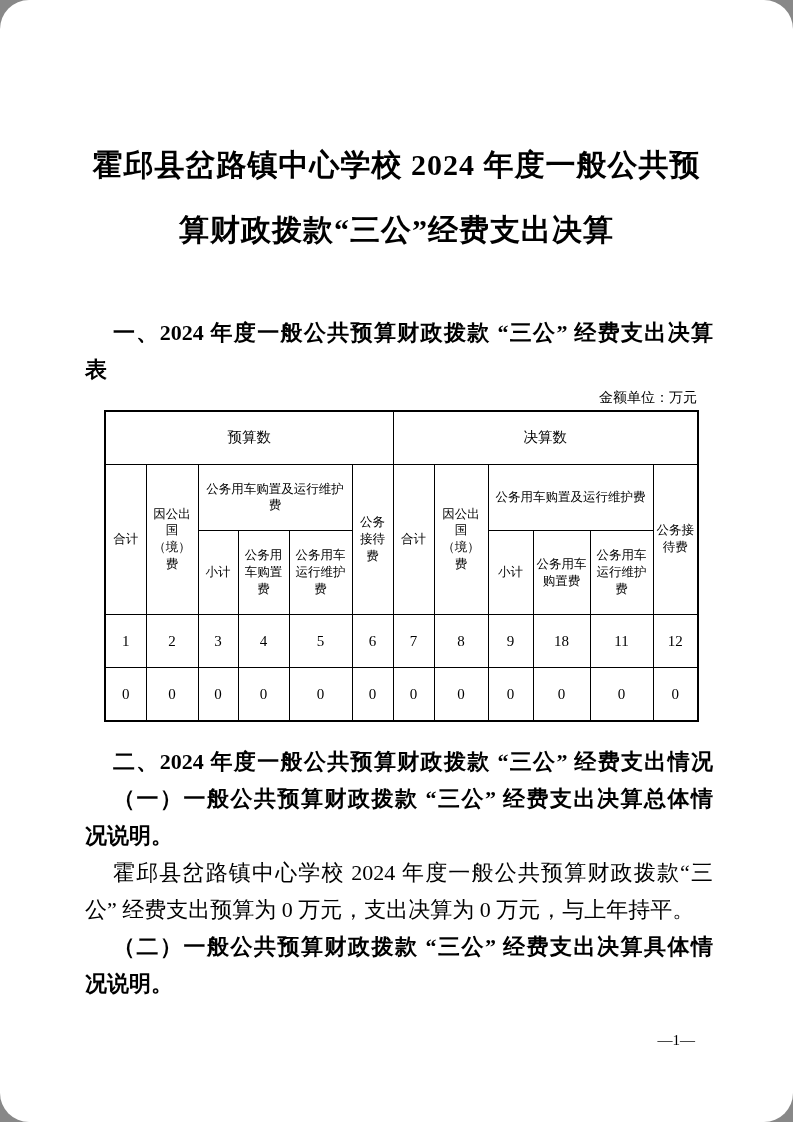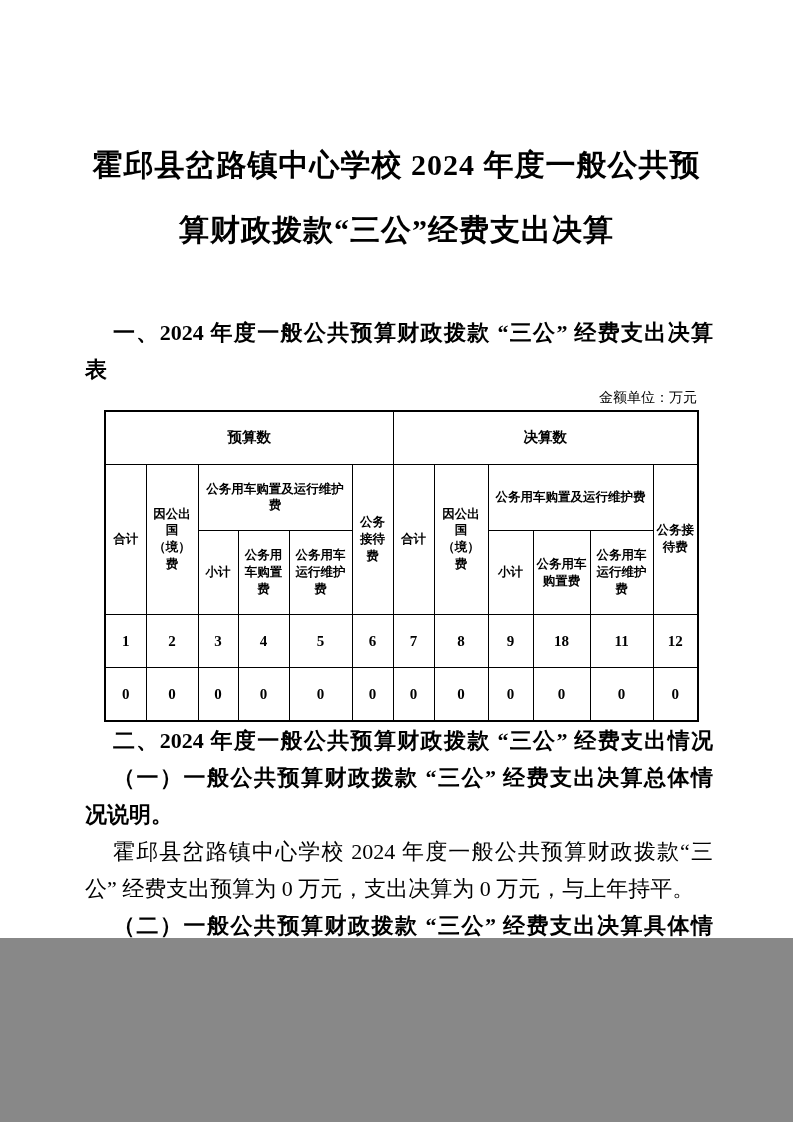"霍邱县岔路镇中心学校 2024 年度一般公共预" .page { border-radius: none -> 29px; height: 938px -> 1122px }
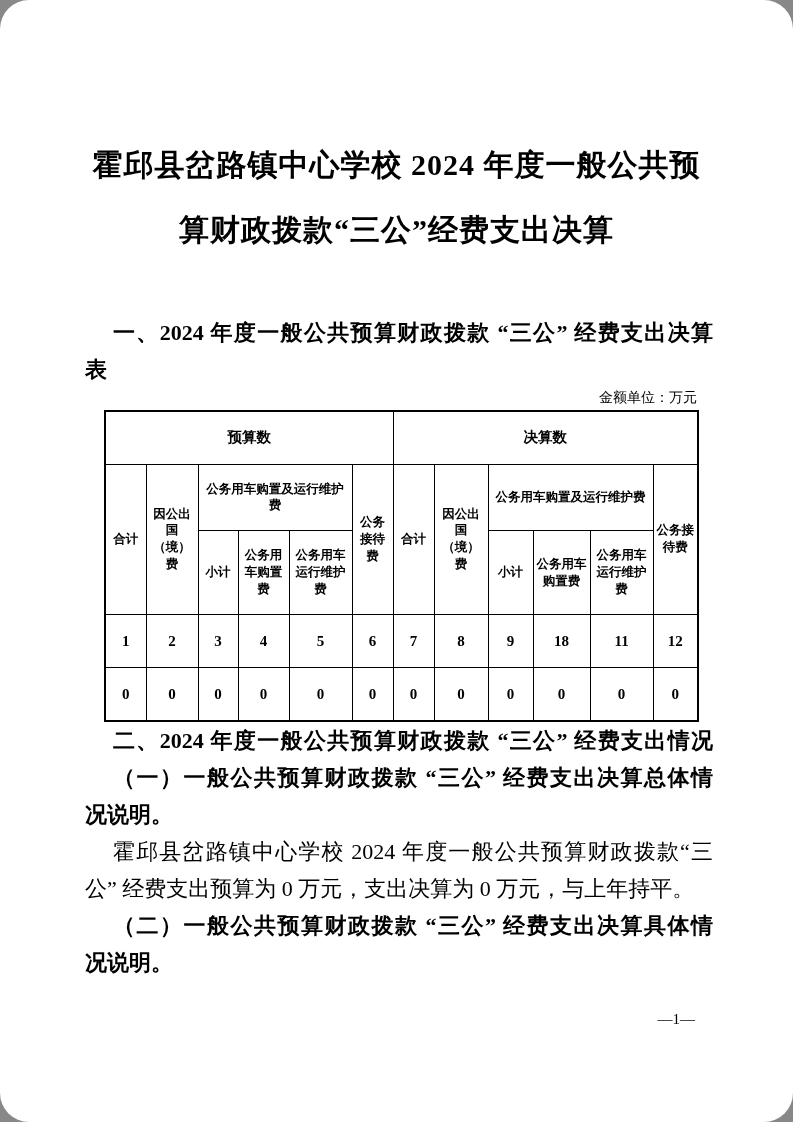"预算数" table.sgk td { font-weight: bold -> none }
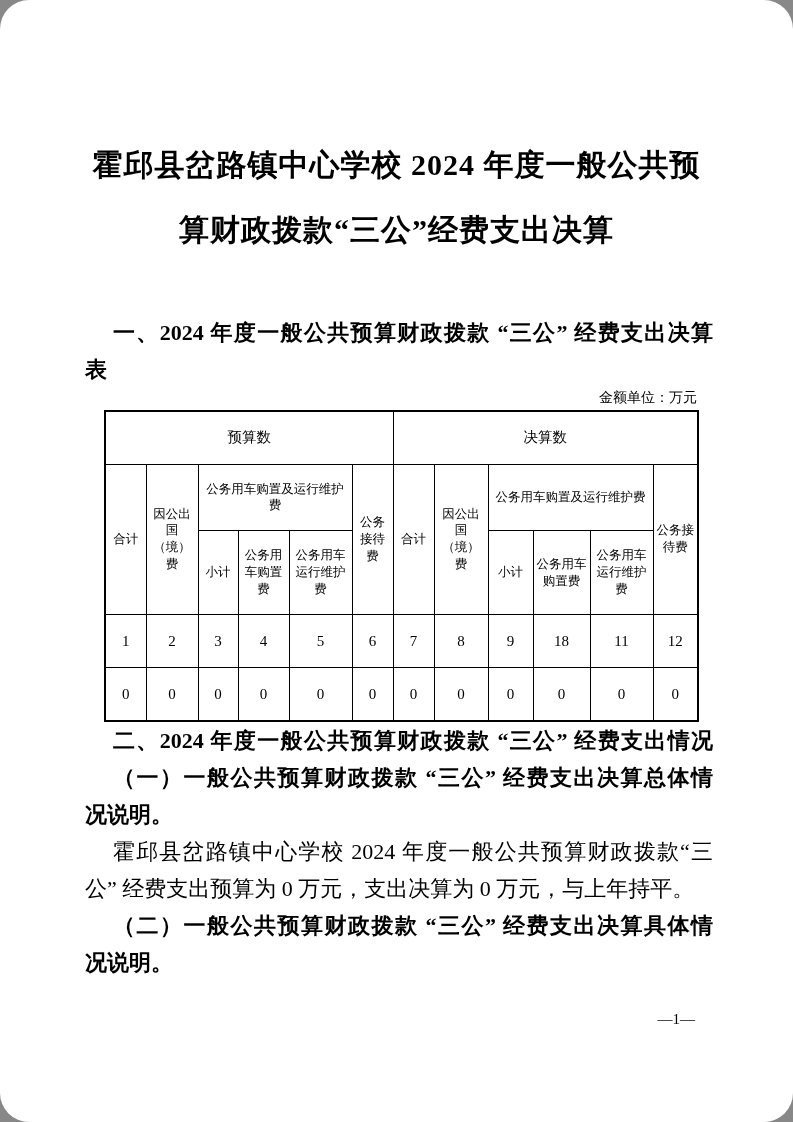"二、2024 年度一般公共预算财政拨款 “三公” 经费支出情况" .h2-block { margin-top: 0 -> 21px }
